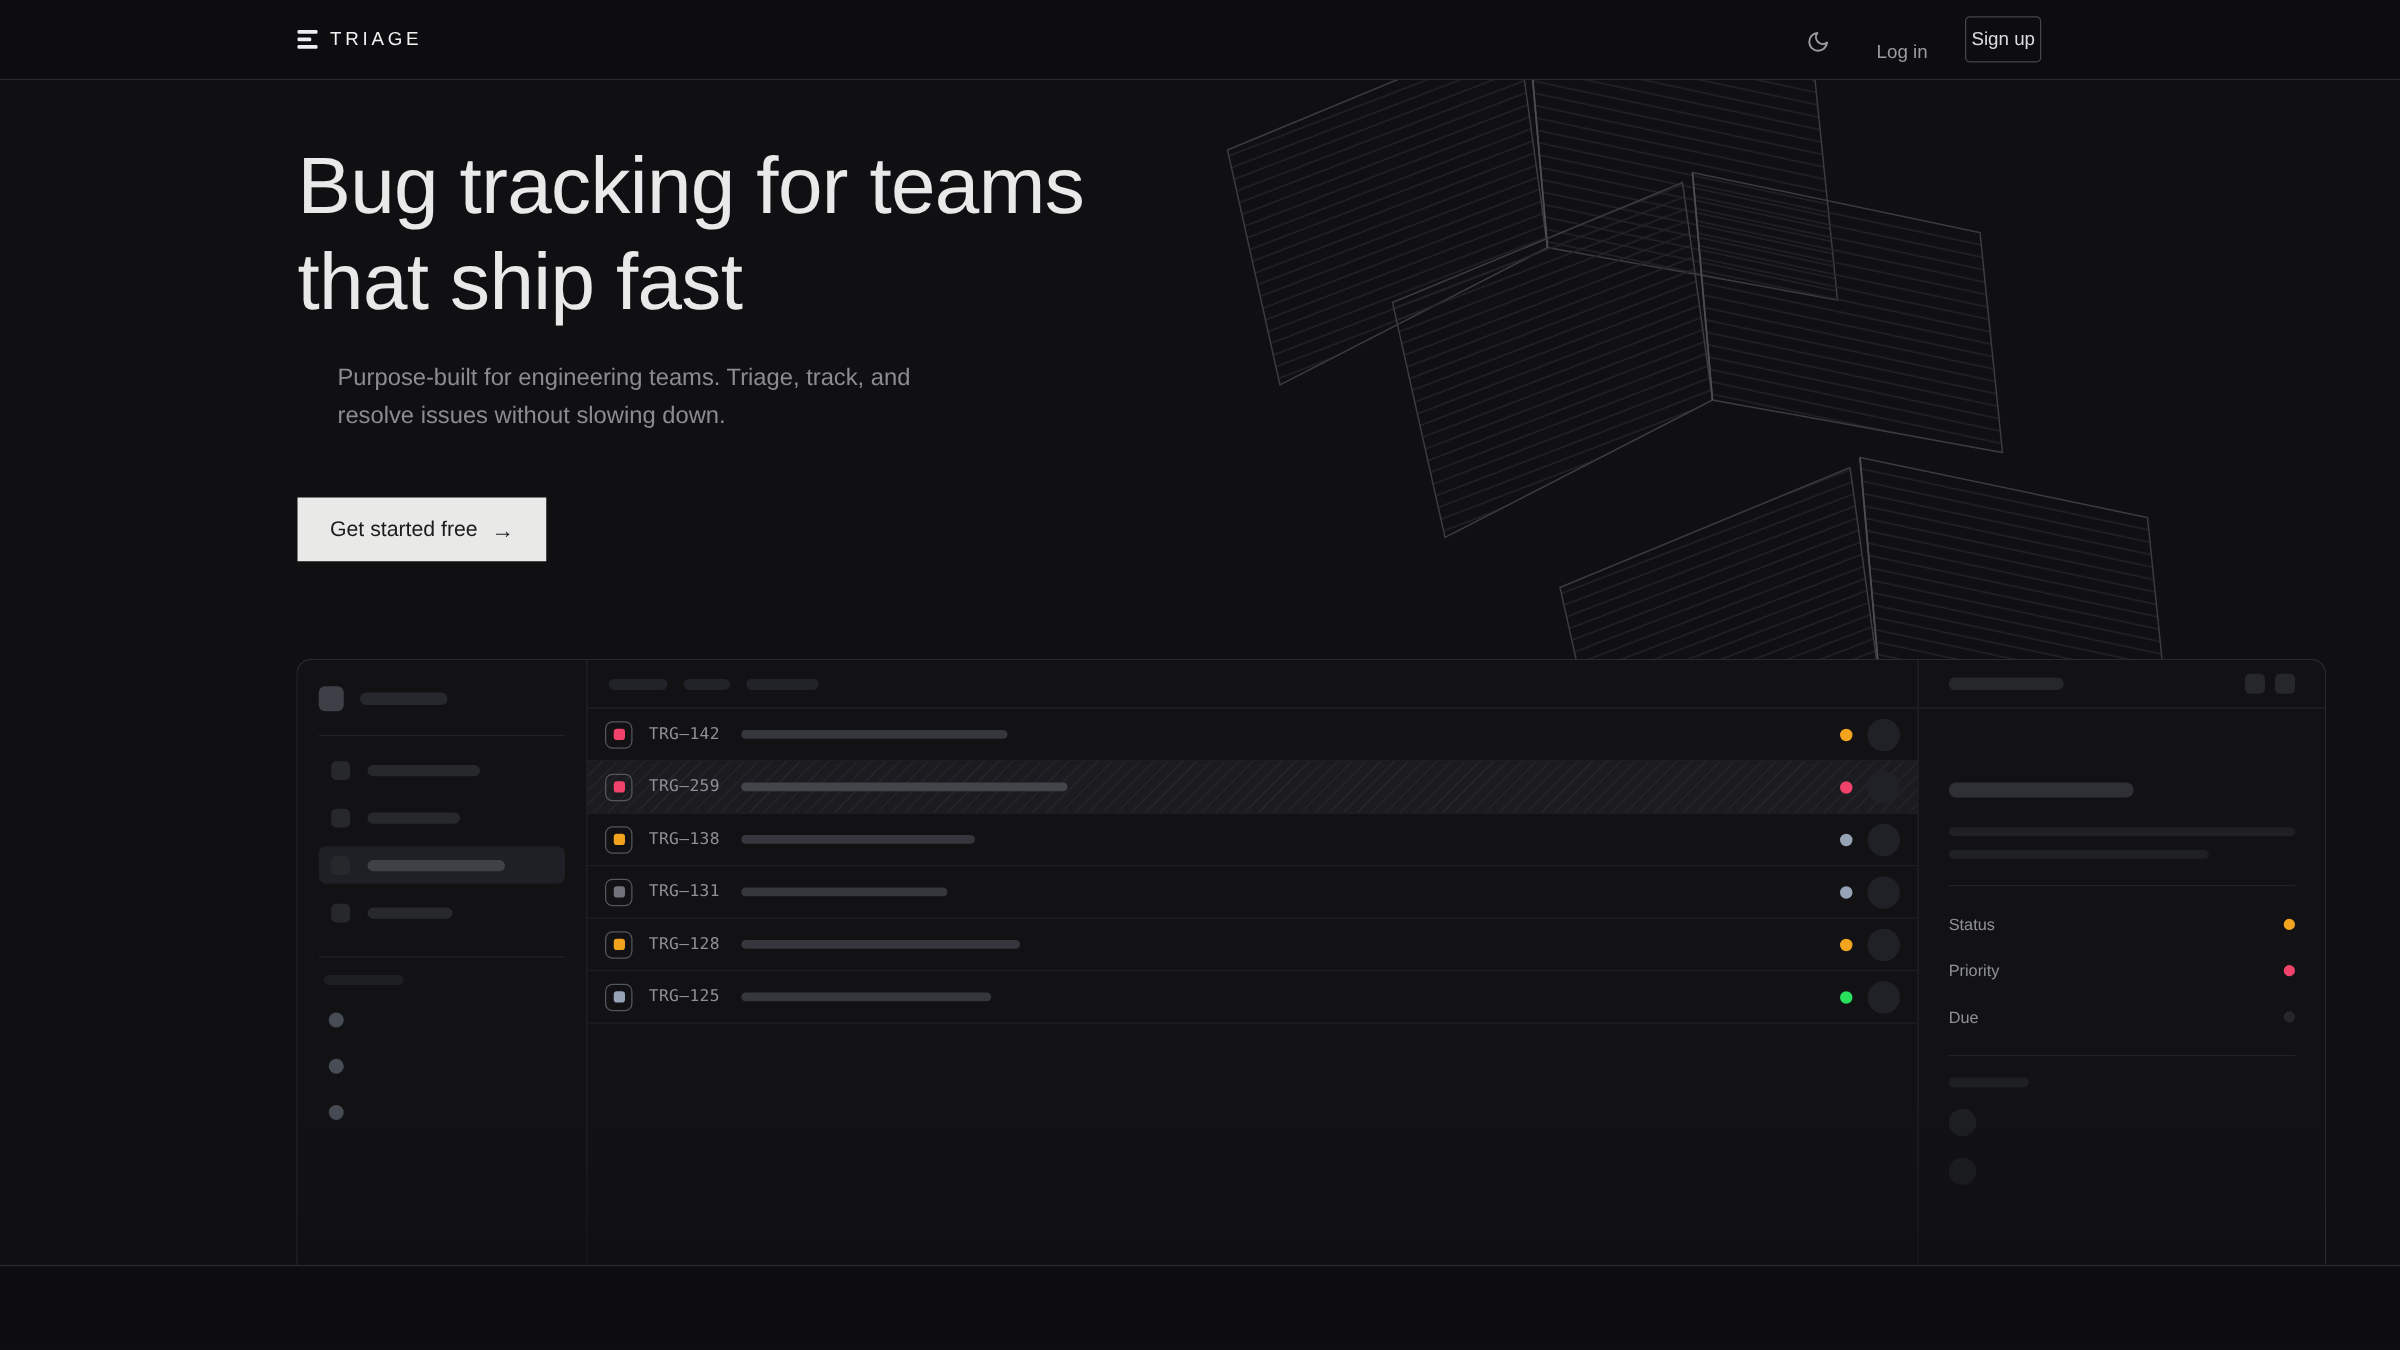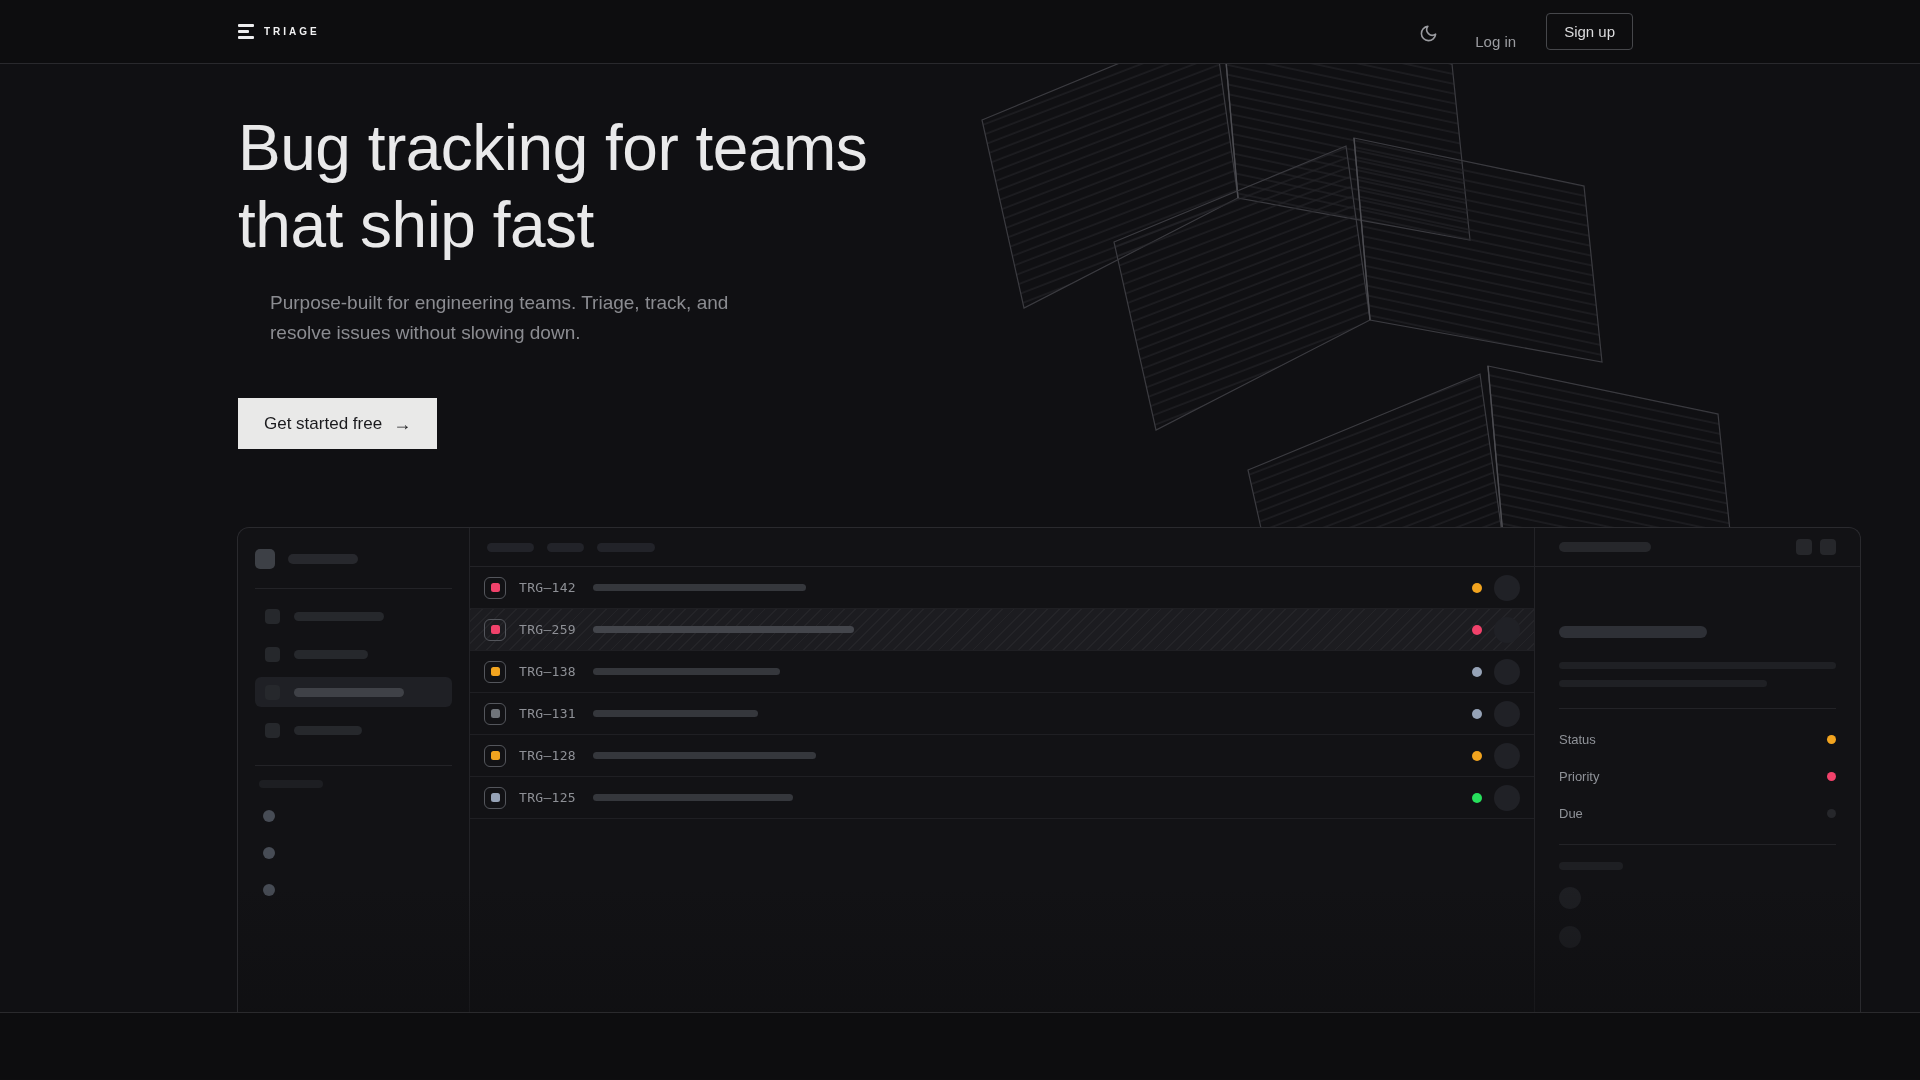"TRIAGE" .brand-name { font-size: 10px -> 15px; font-weight: bold -> normal }
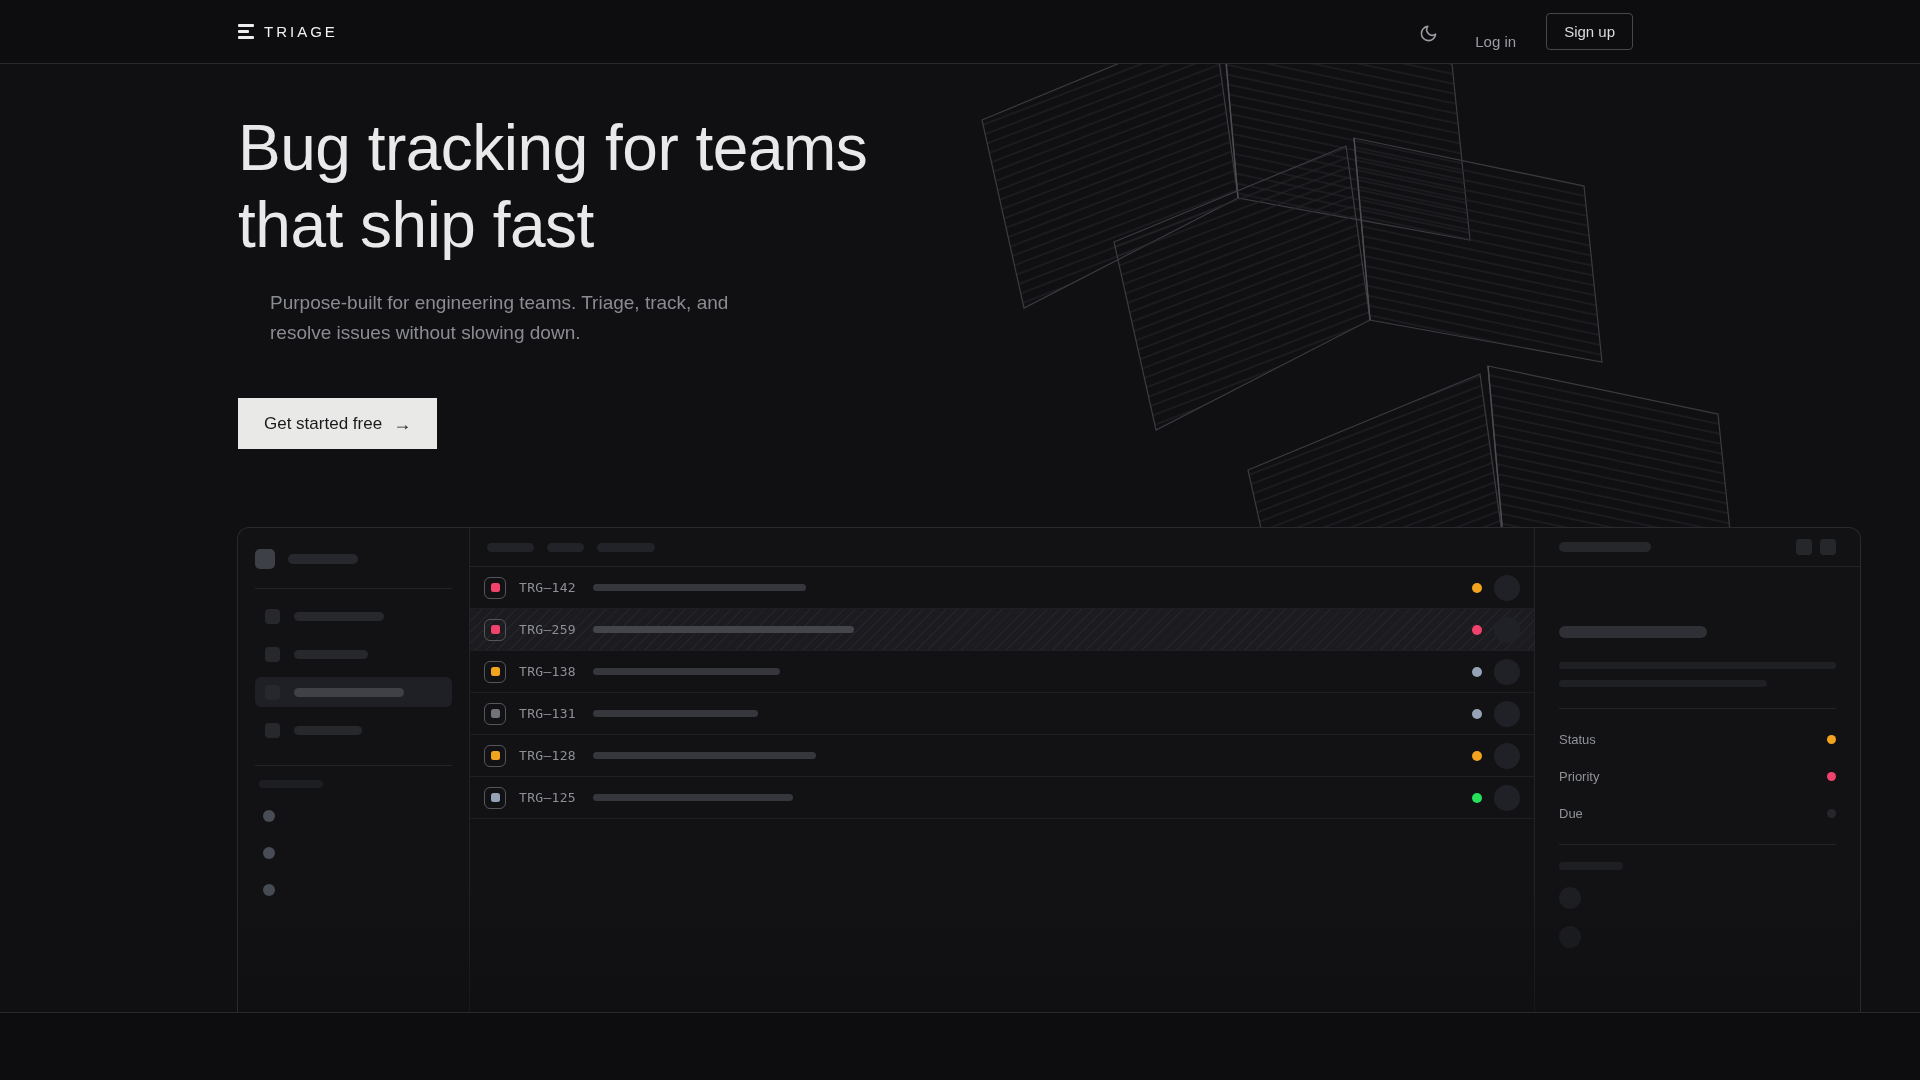"Sign up" .signup-btn { padding: 9px 17px -> 9px 4px }
